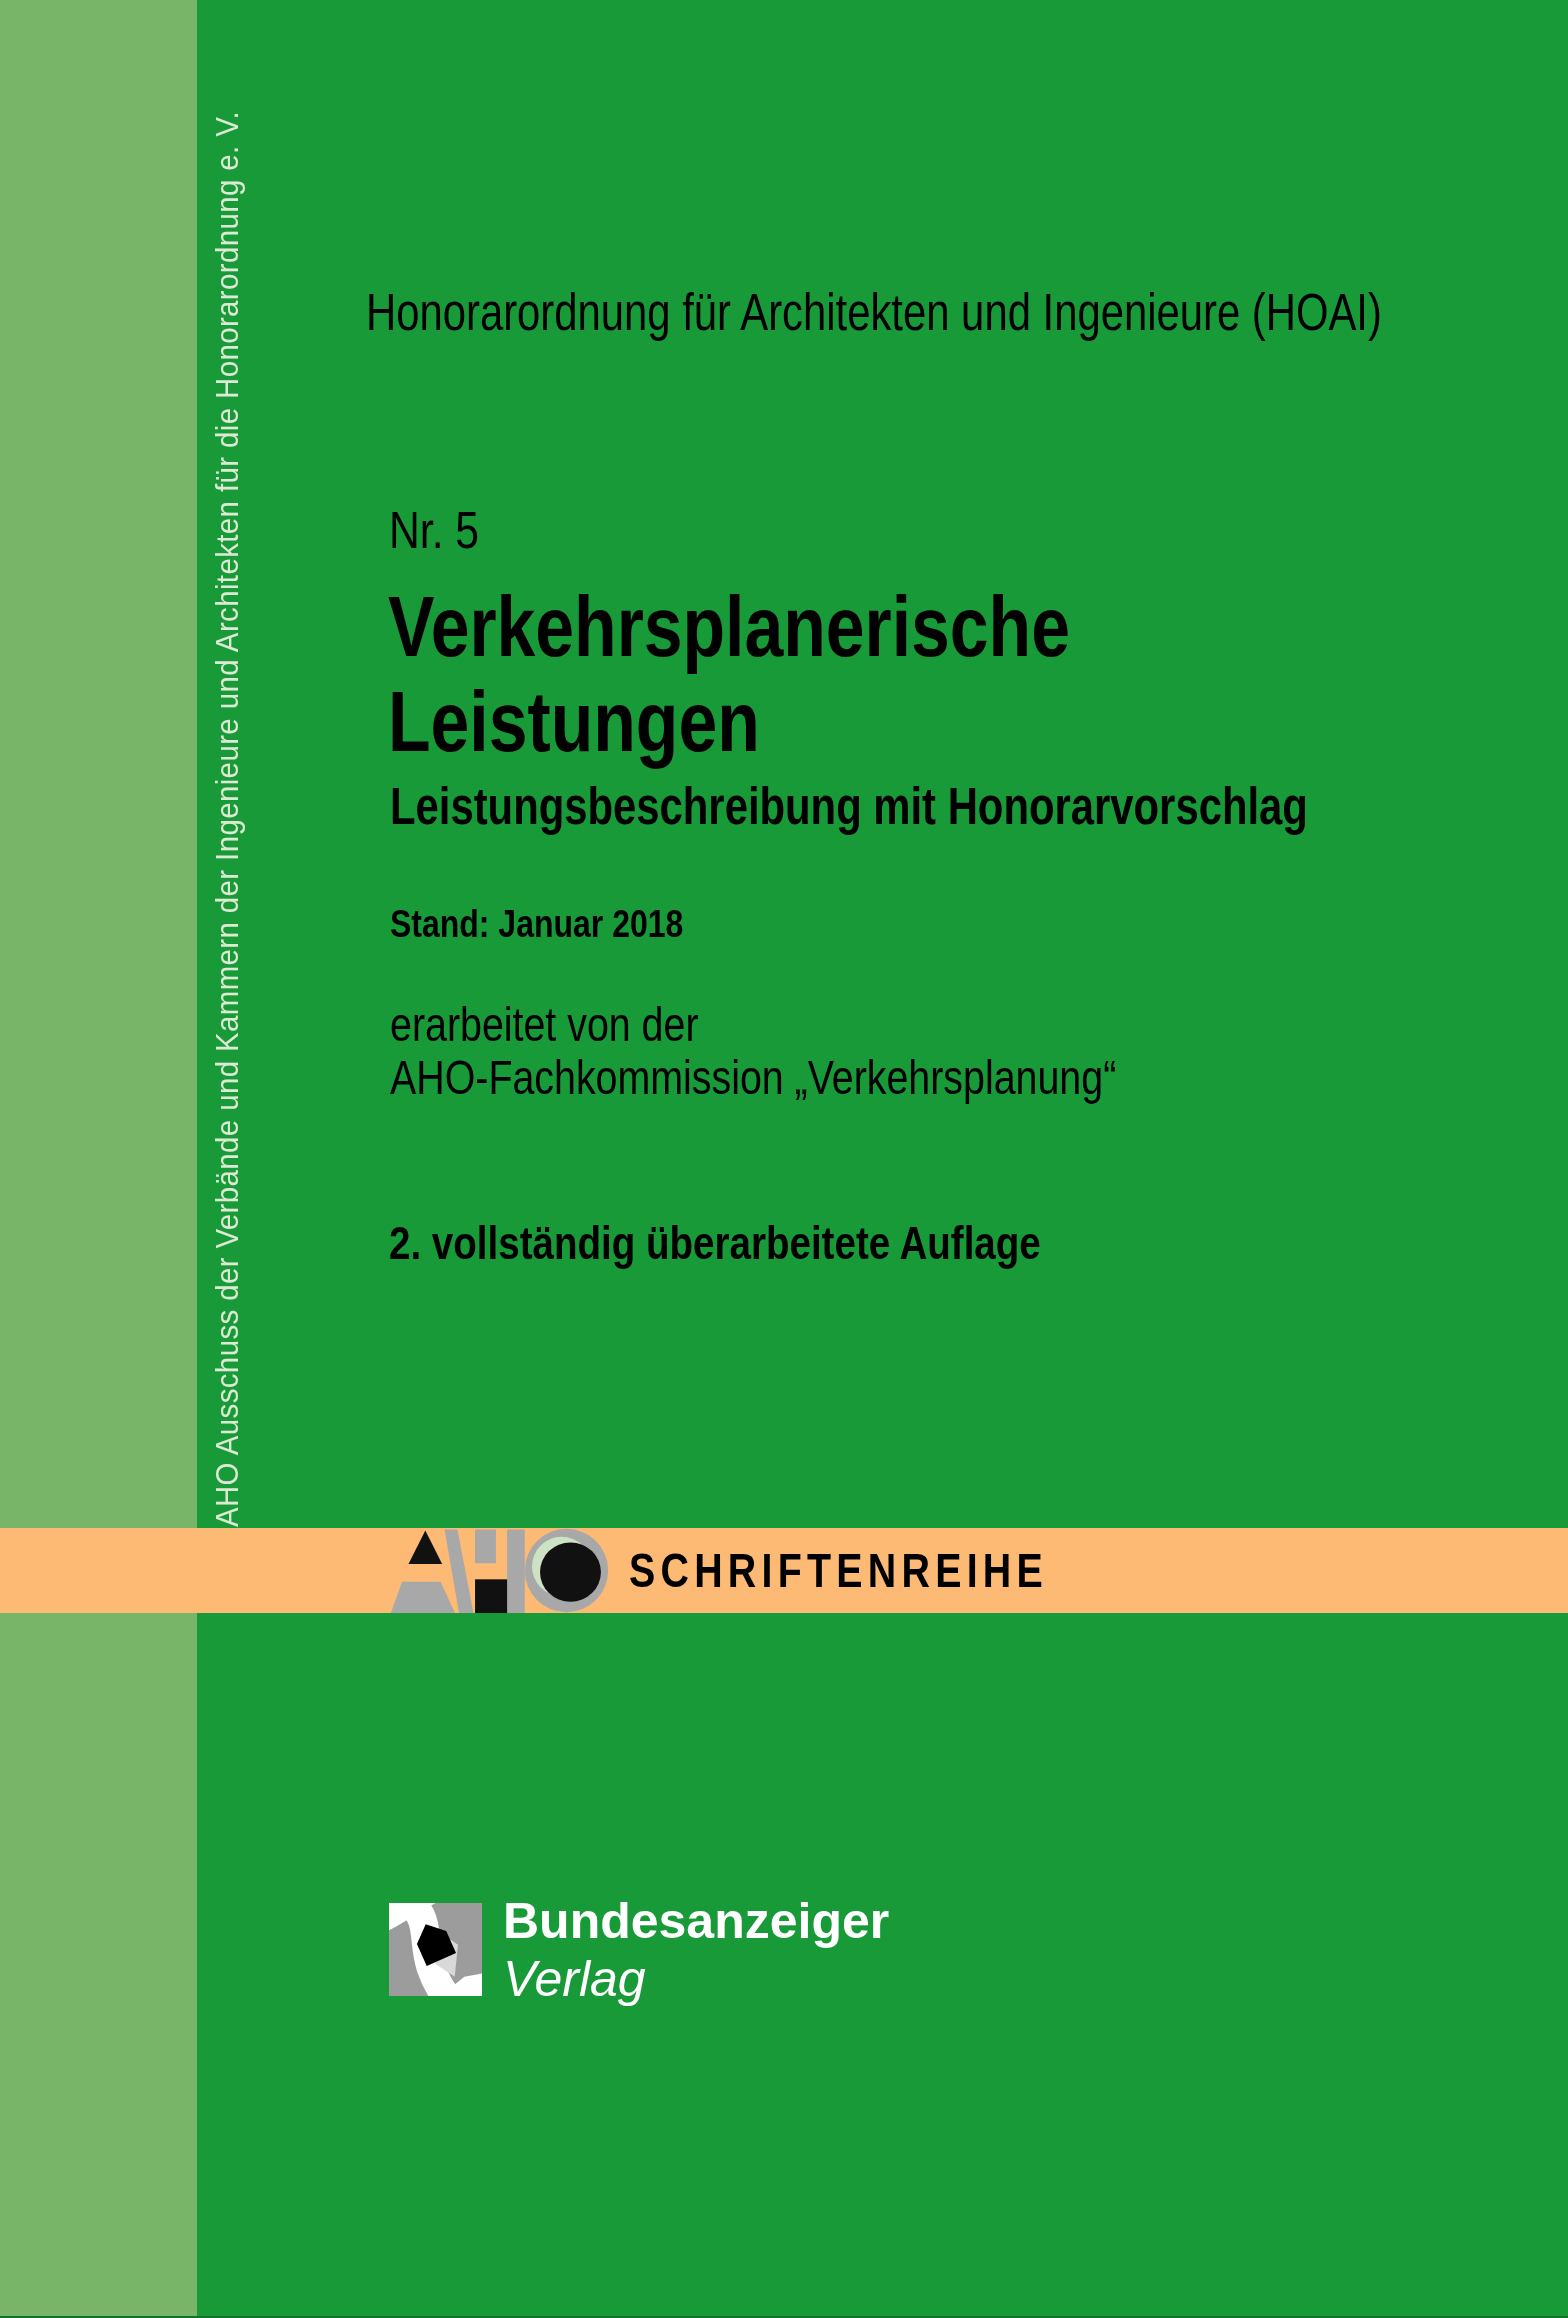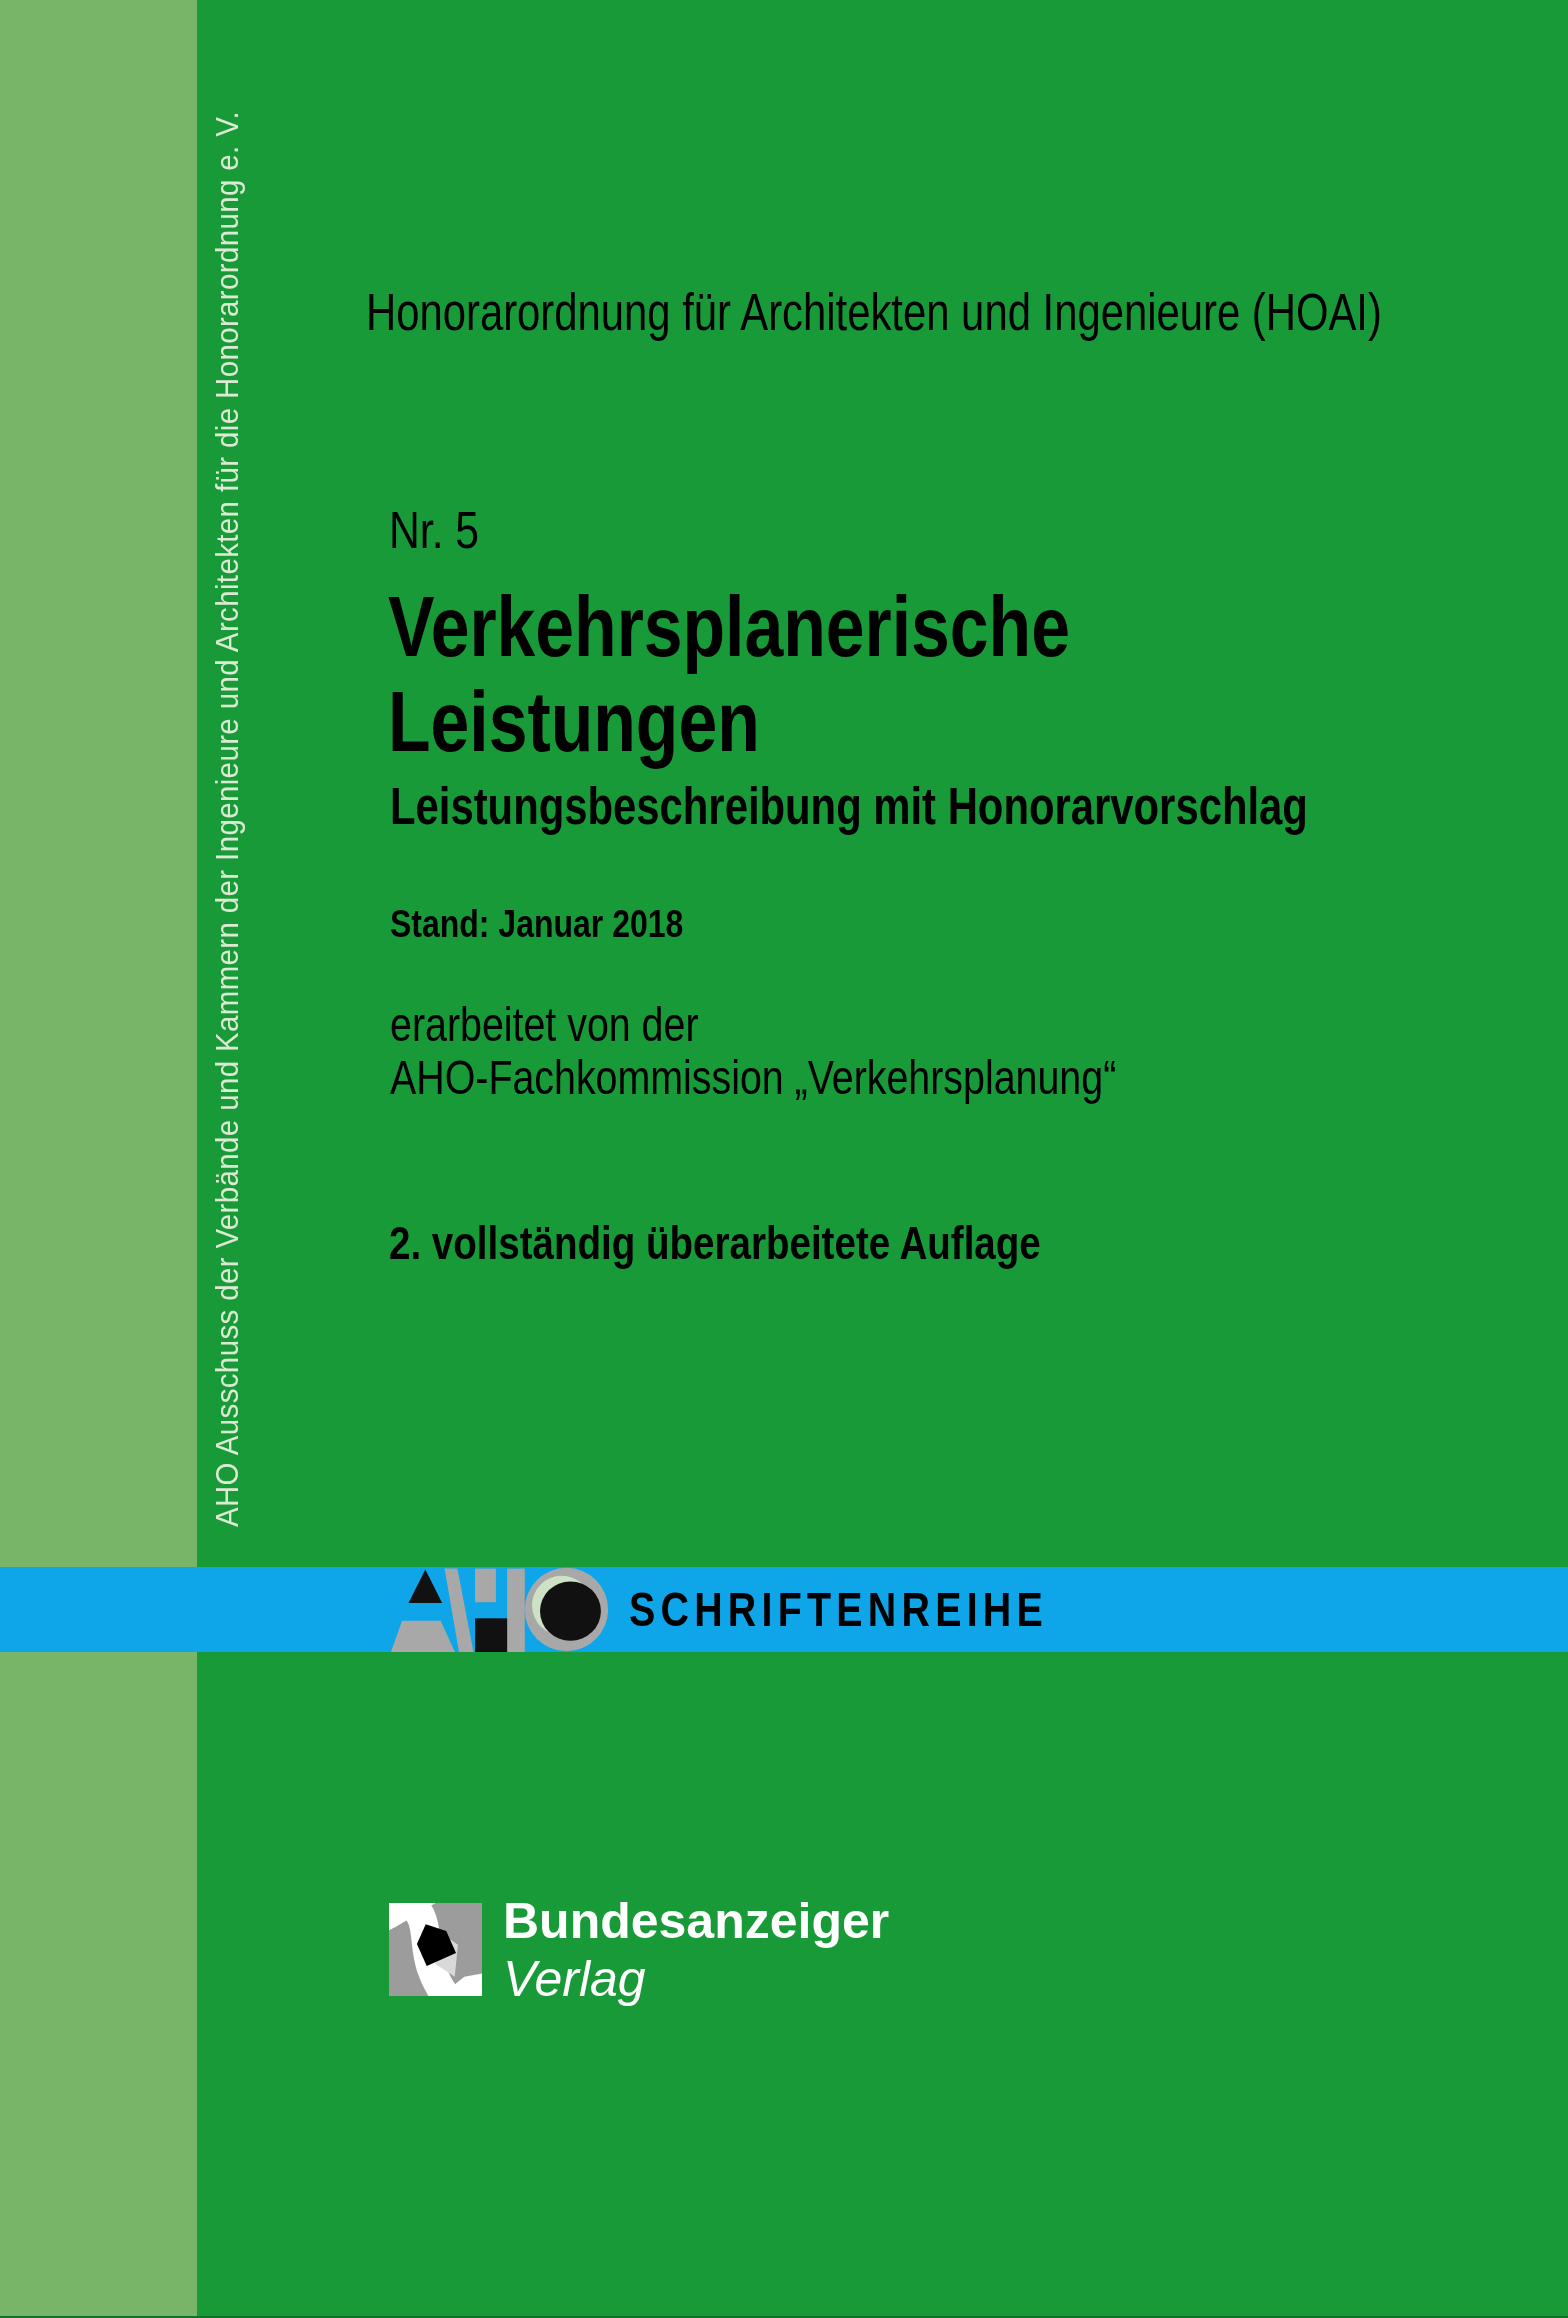"SCHRIFTENREIHE" .series-band { background: #0ea5e9 -> #fdba74; top: 1567px -> 1528px }
